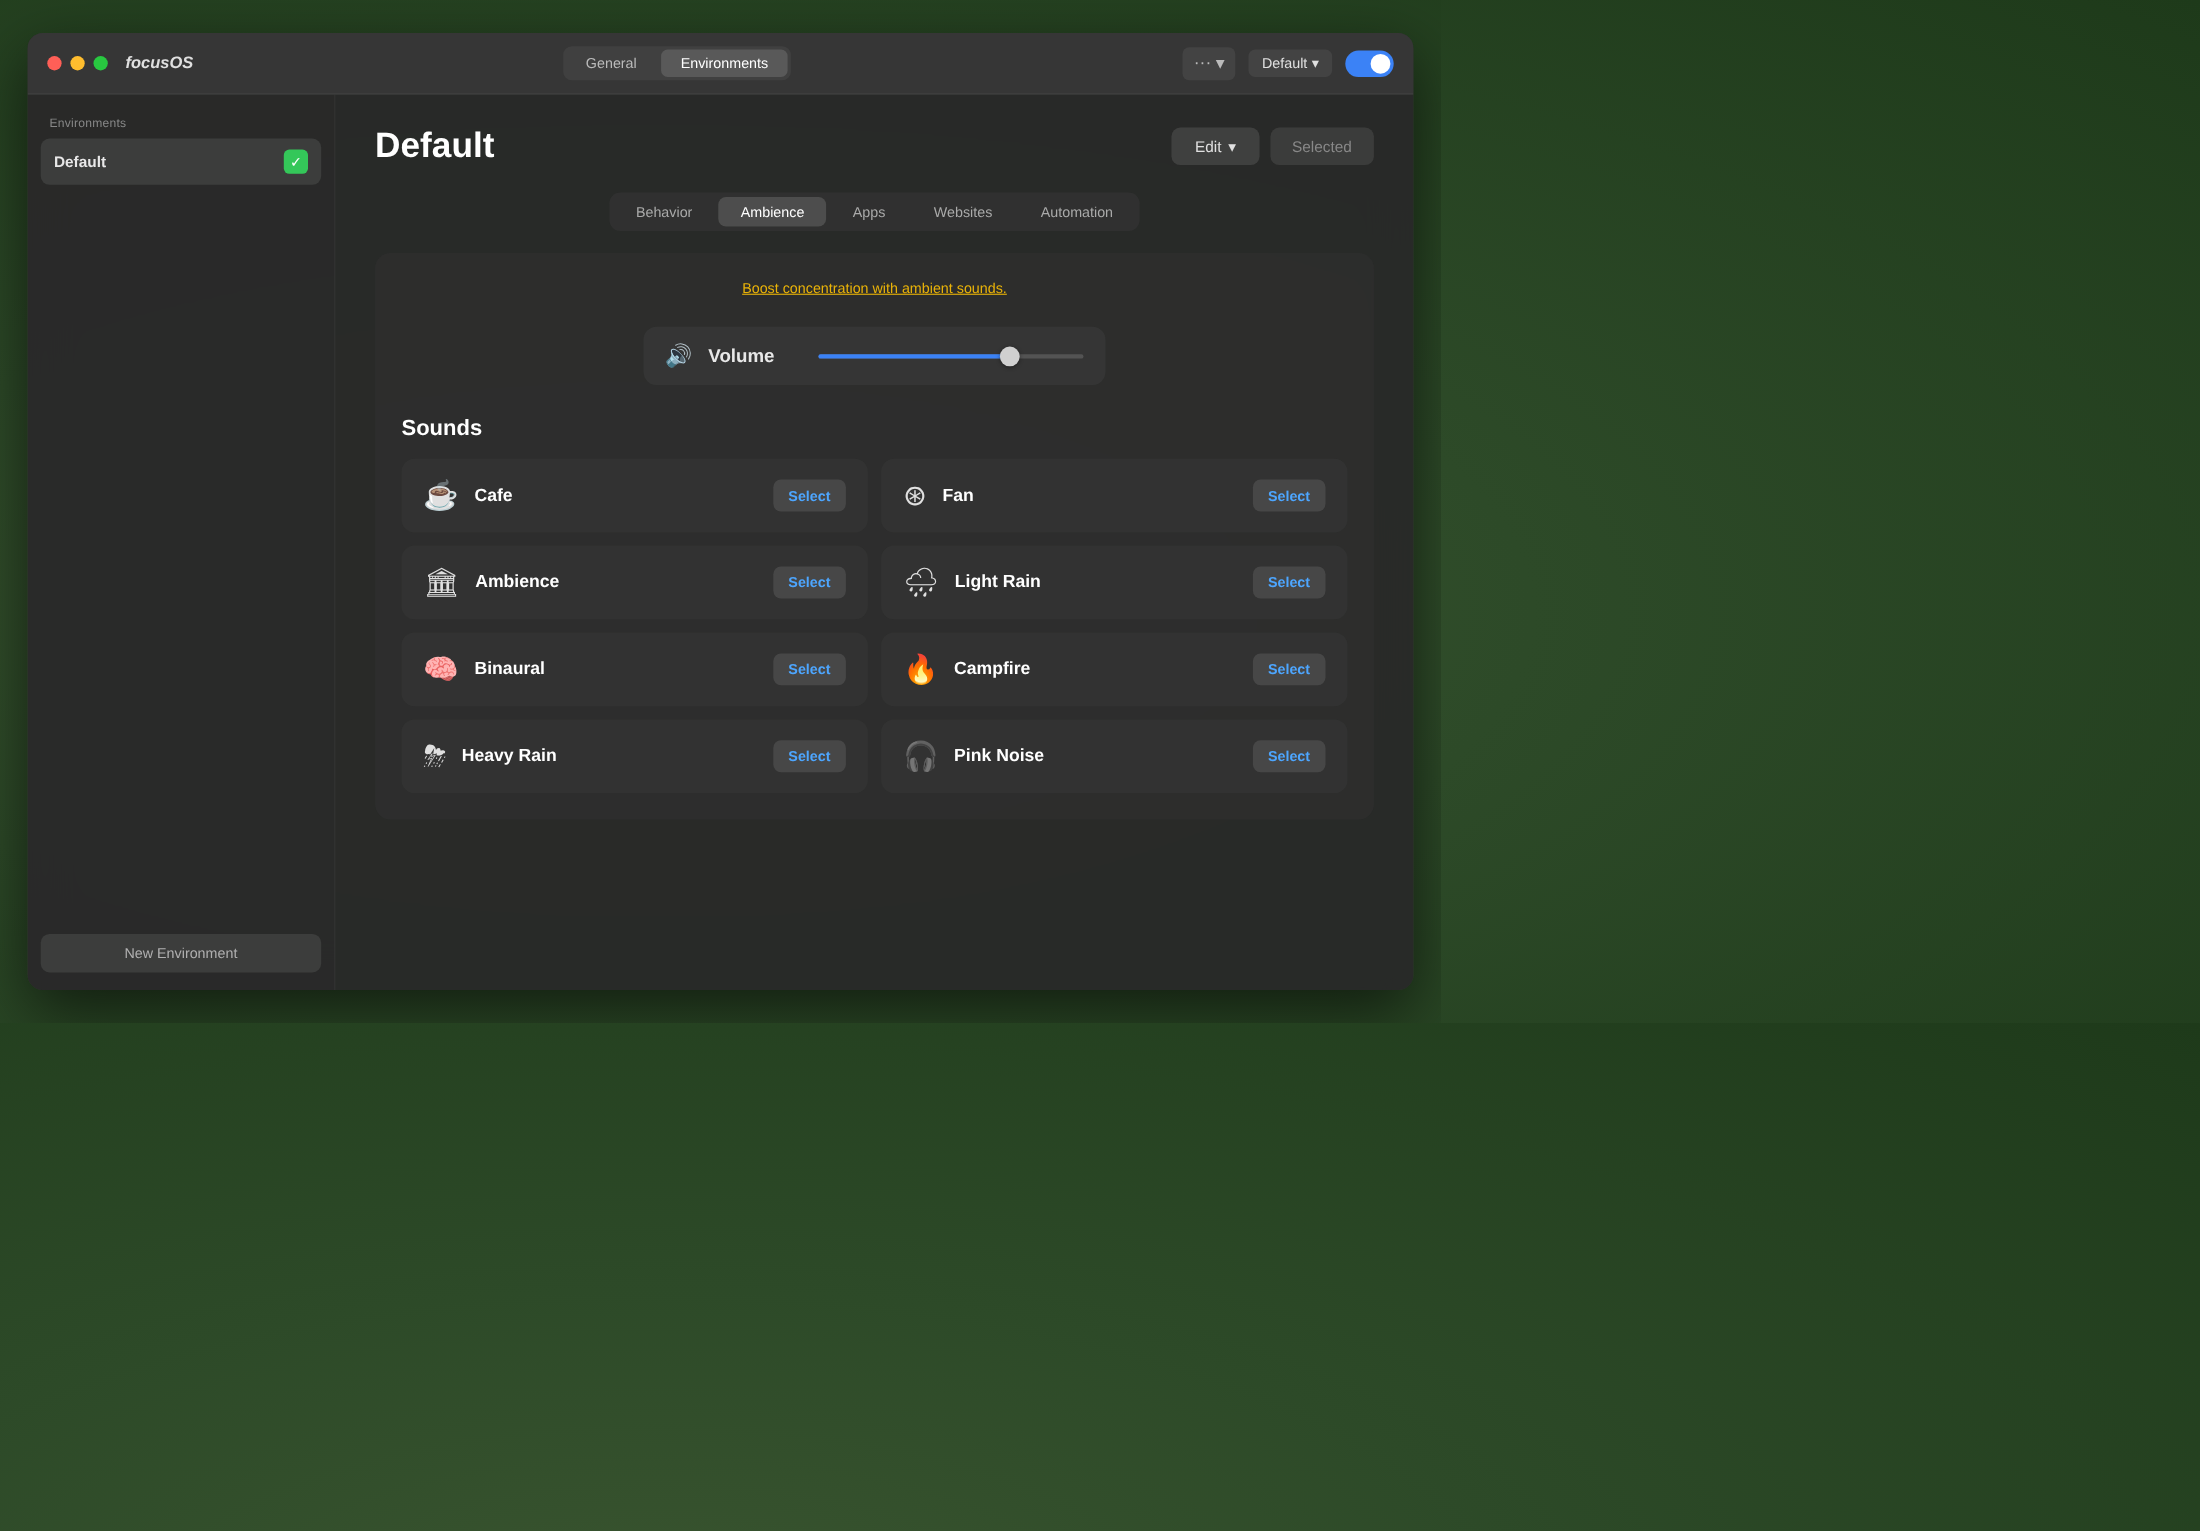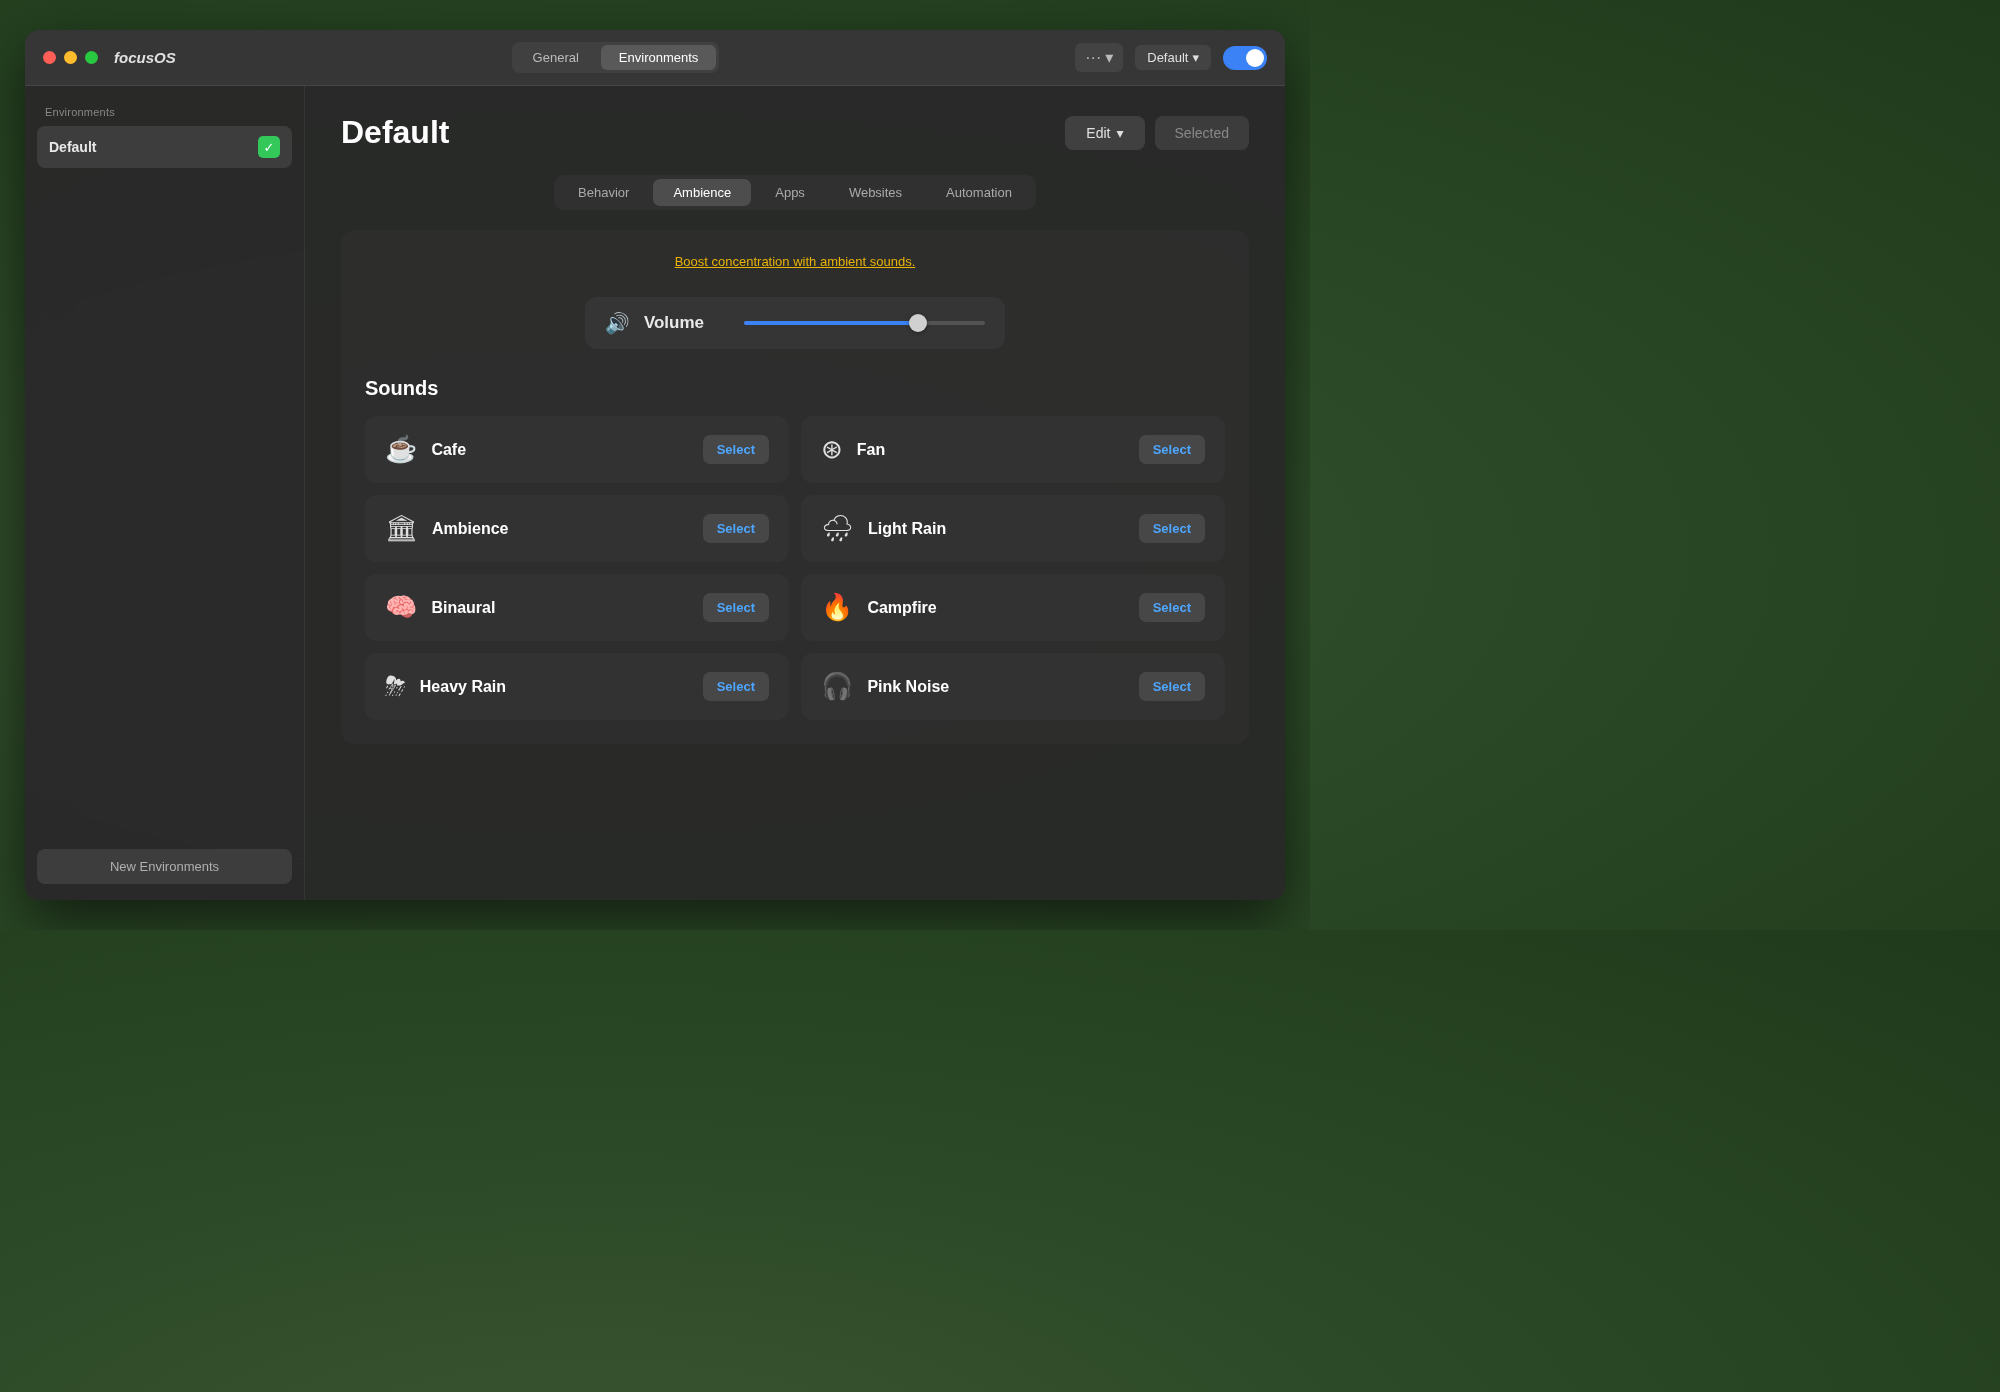"New Environments" button.new-env-btn { text: Environments -> Environment }
